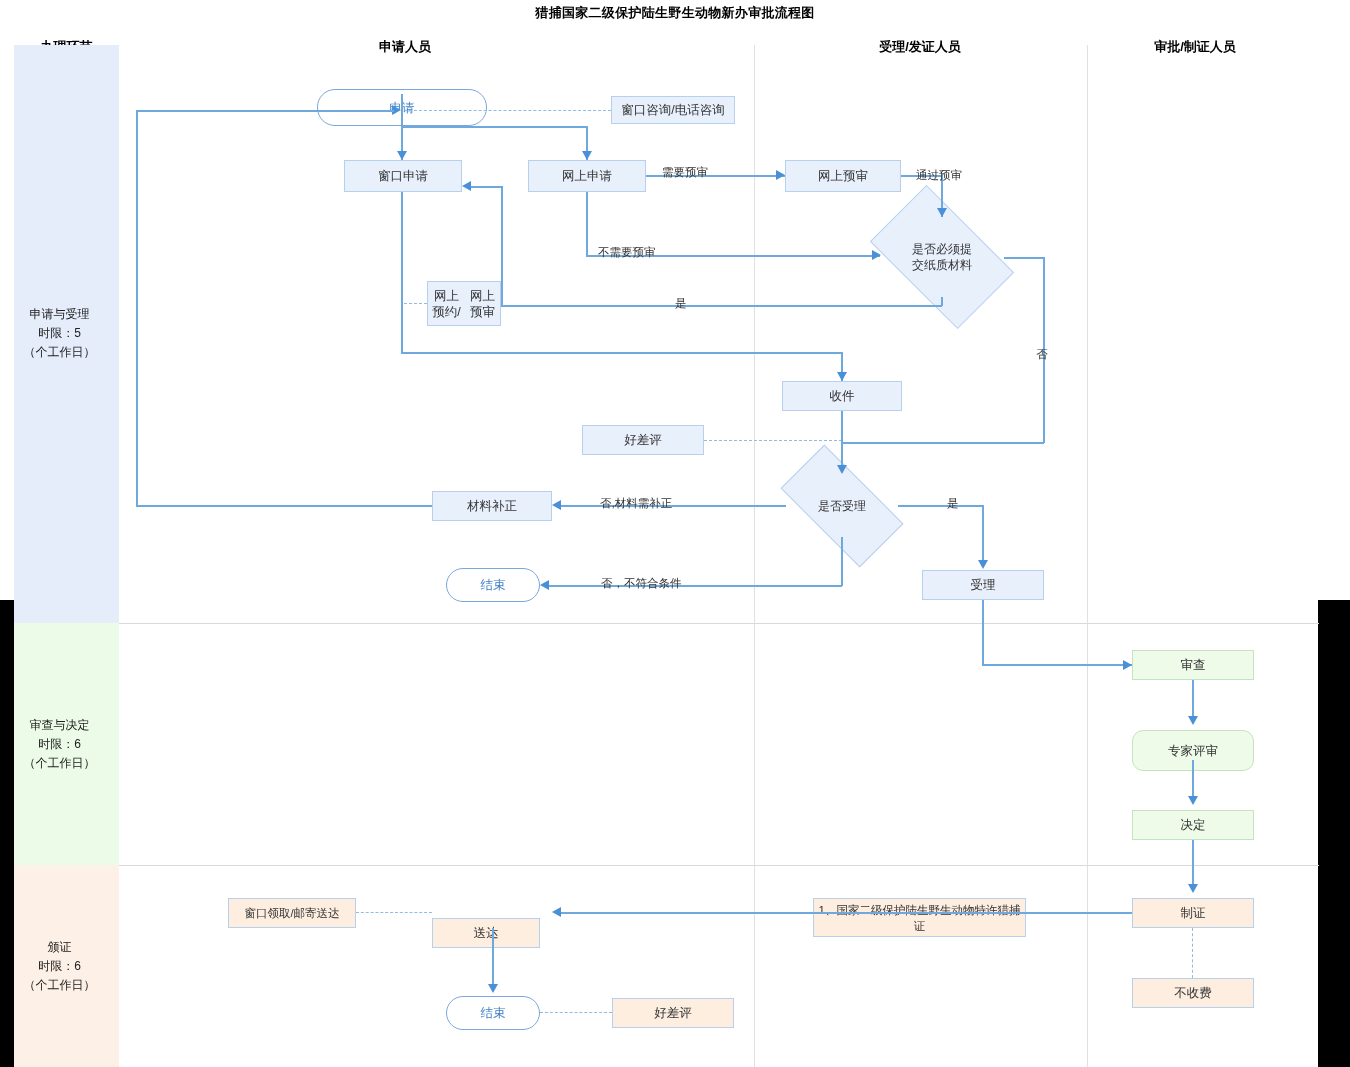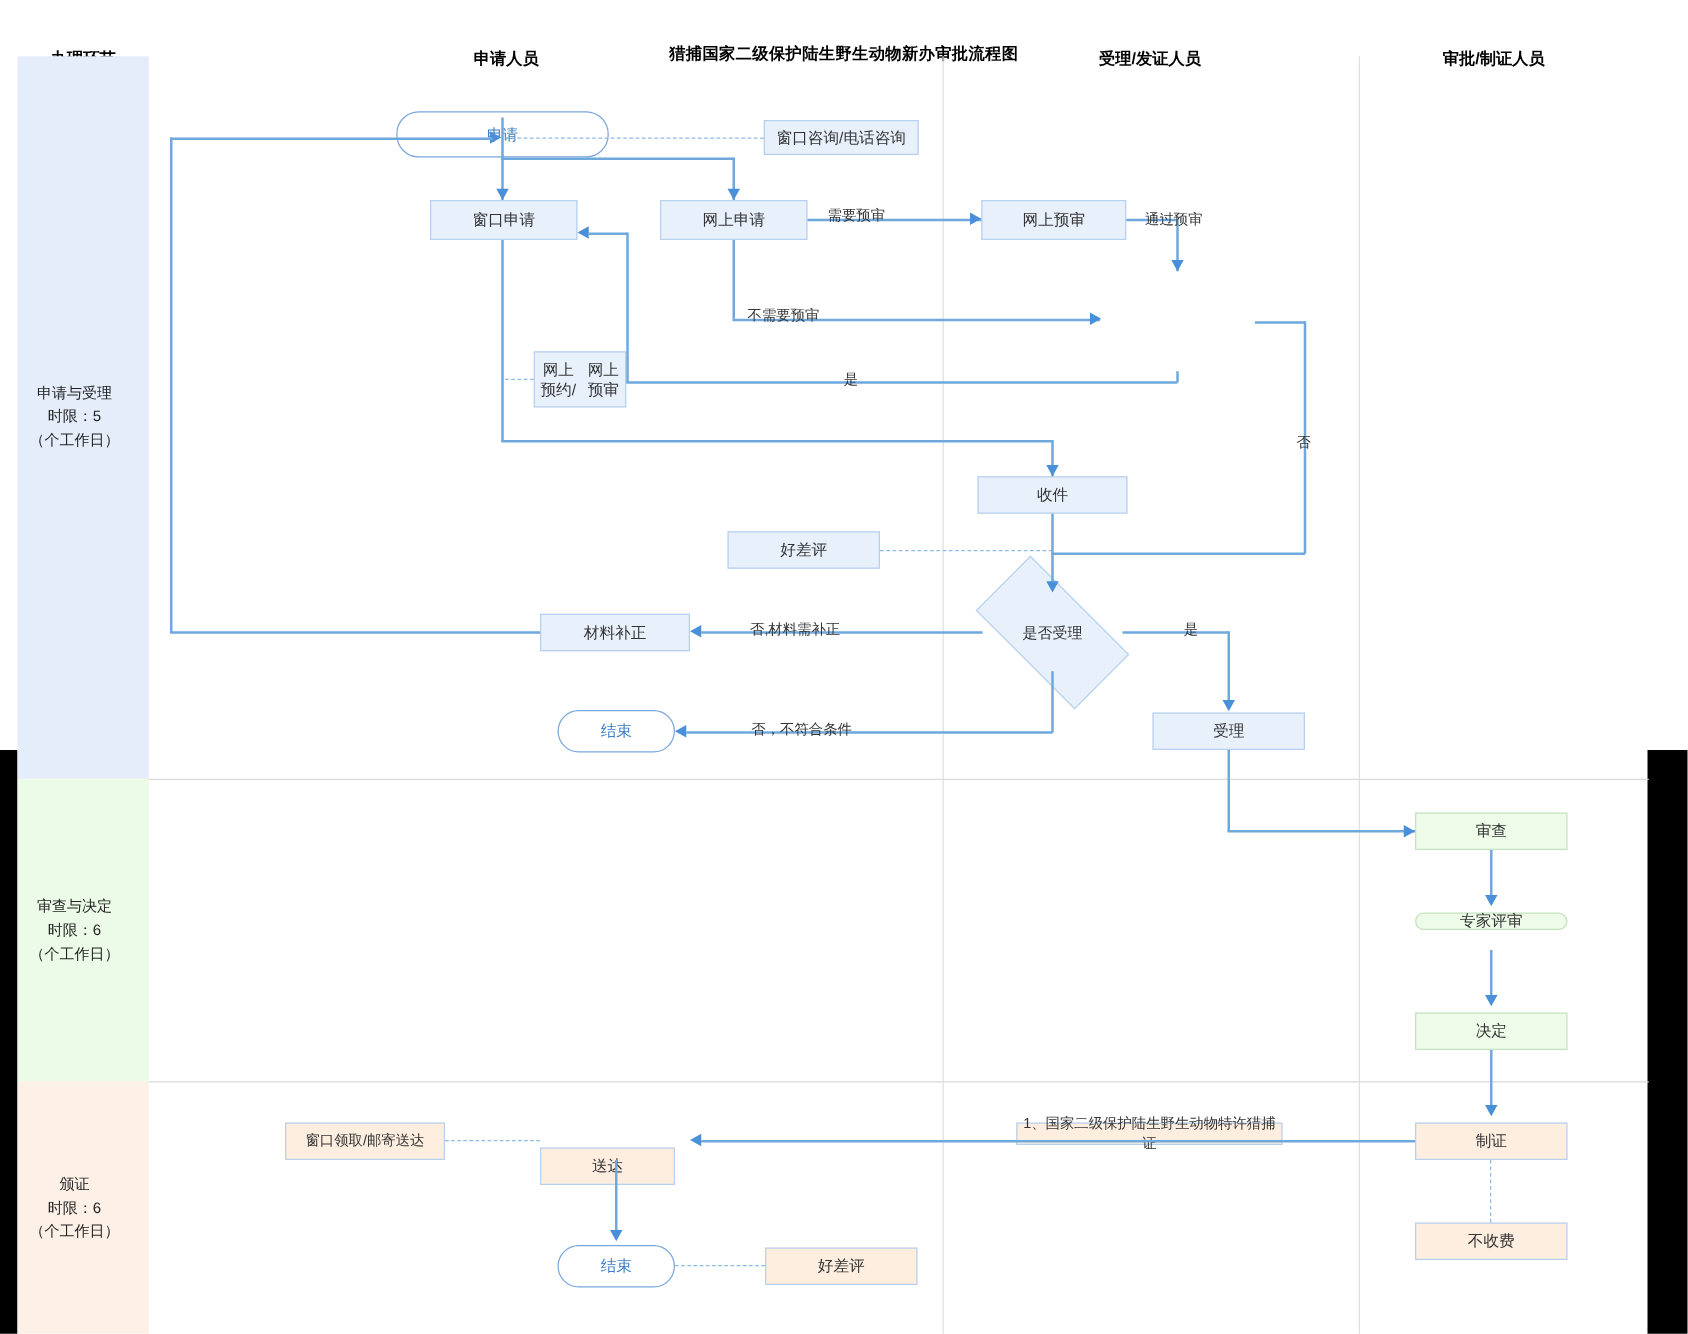"猎捕国家二级保护陆生野生动物新办审批流程图" .title { margin-top: 30px -> none }
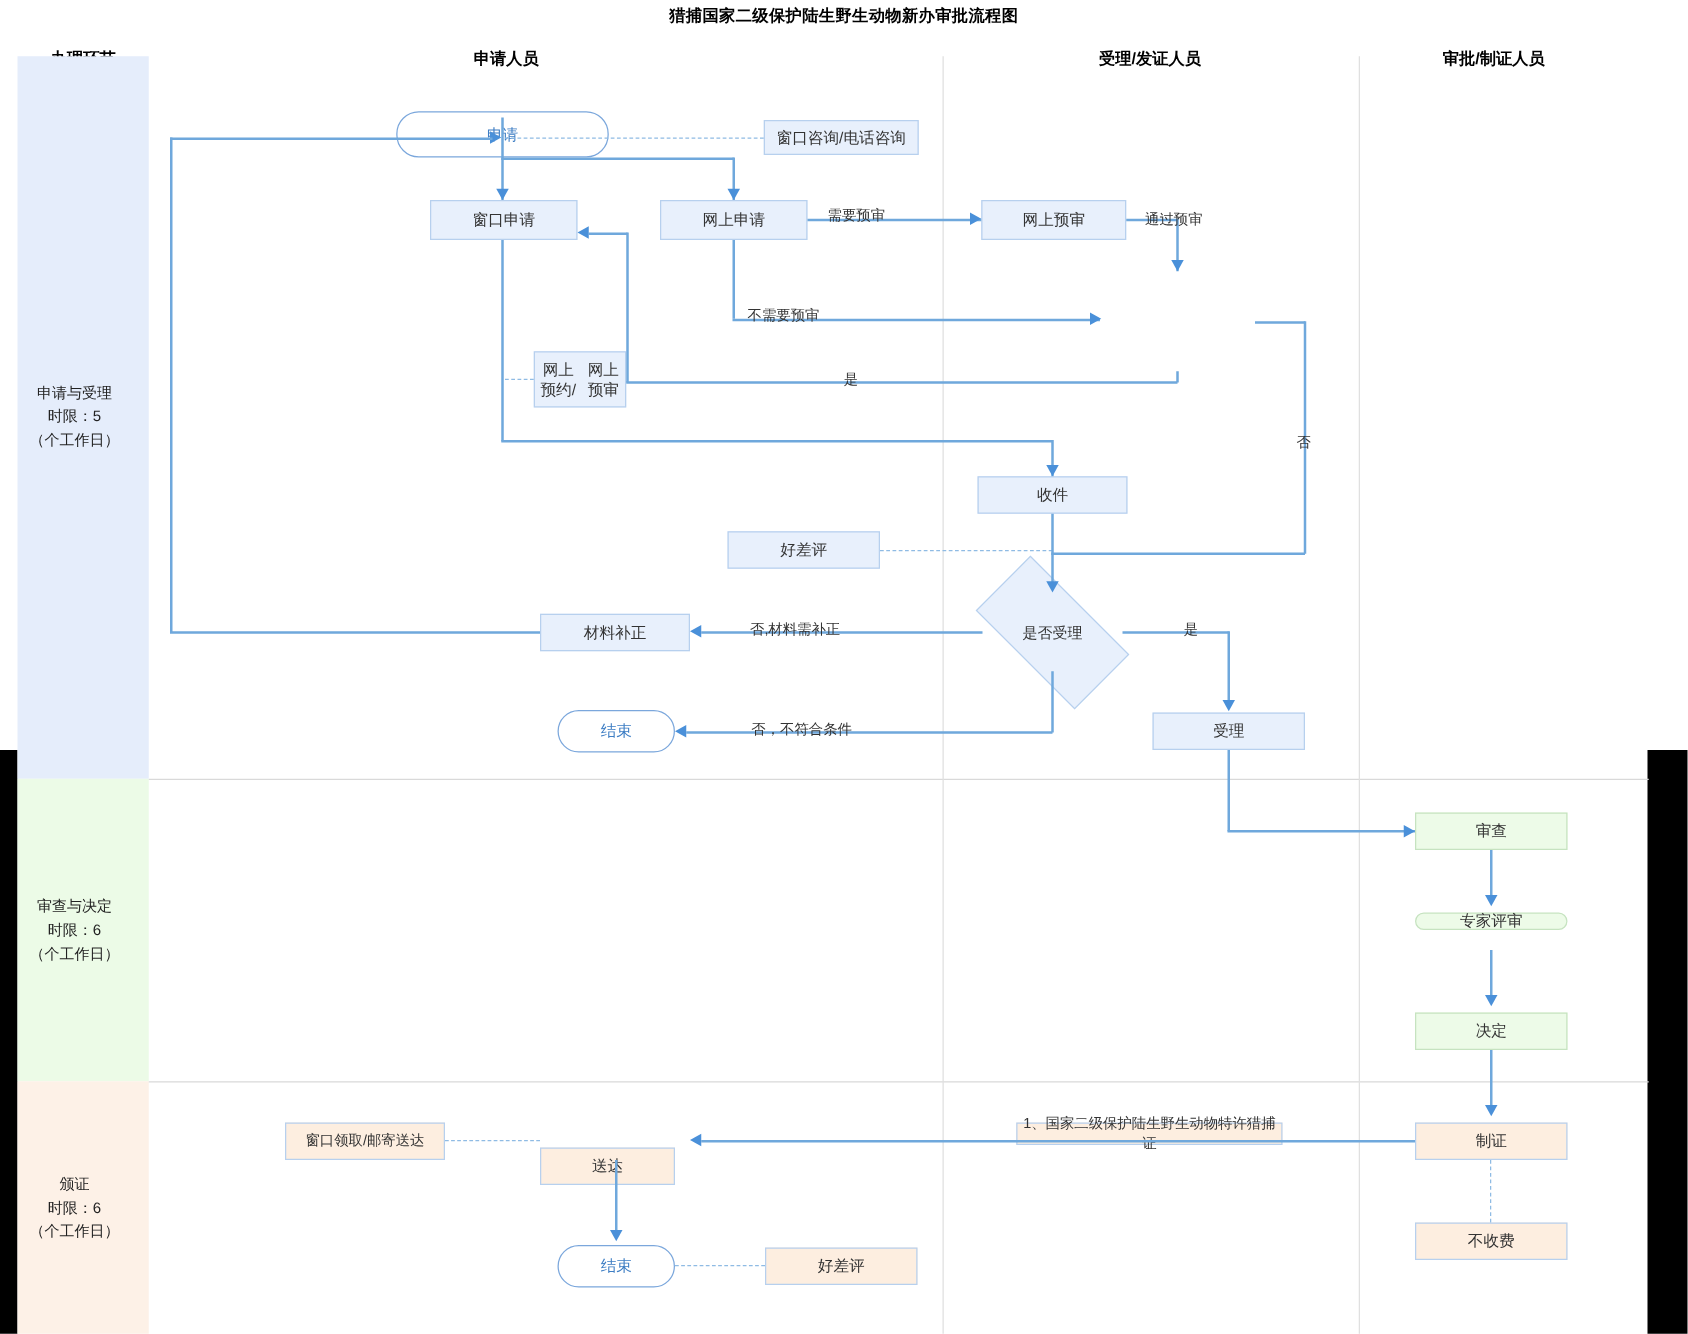"是否必须提" div.diamond { html: none -> <div> <div></div> <div> <div> <div>是否必须提</div> <div>交纸质材料</div> </div> </div> </div> }
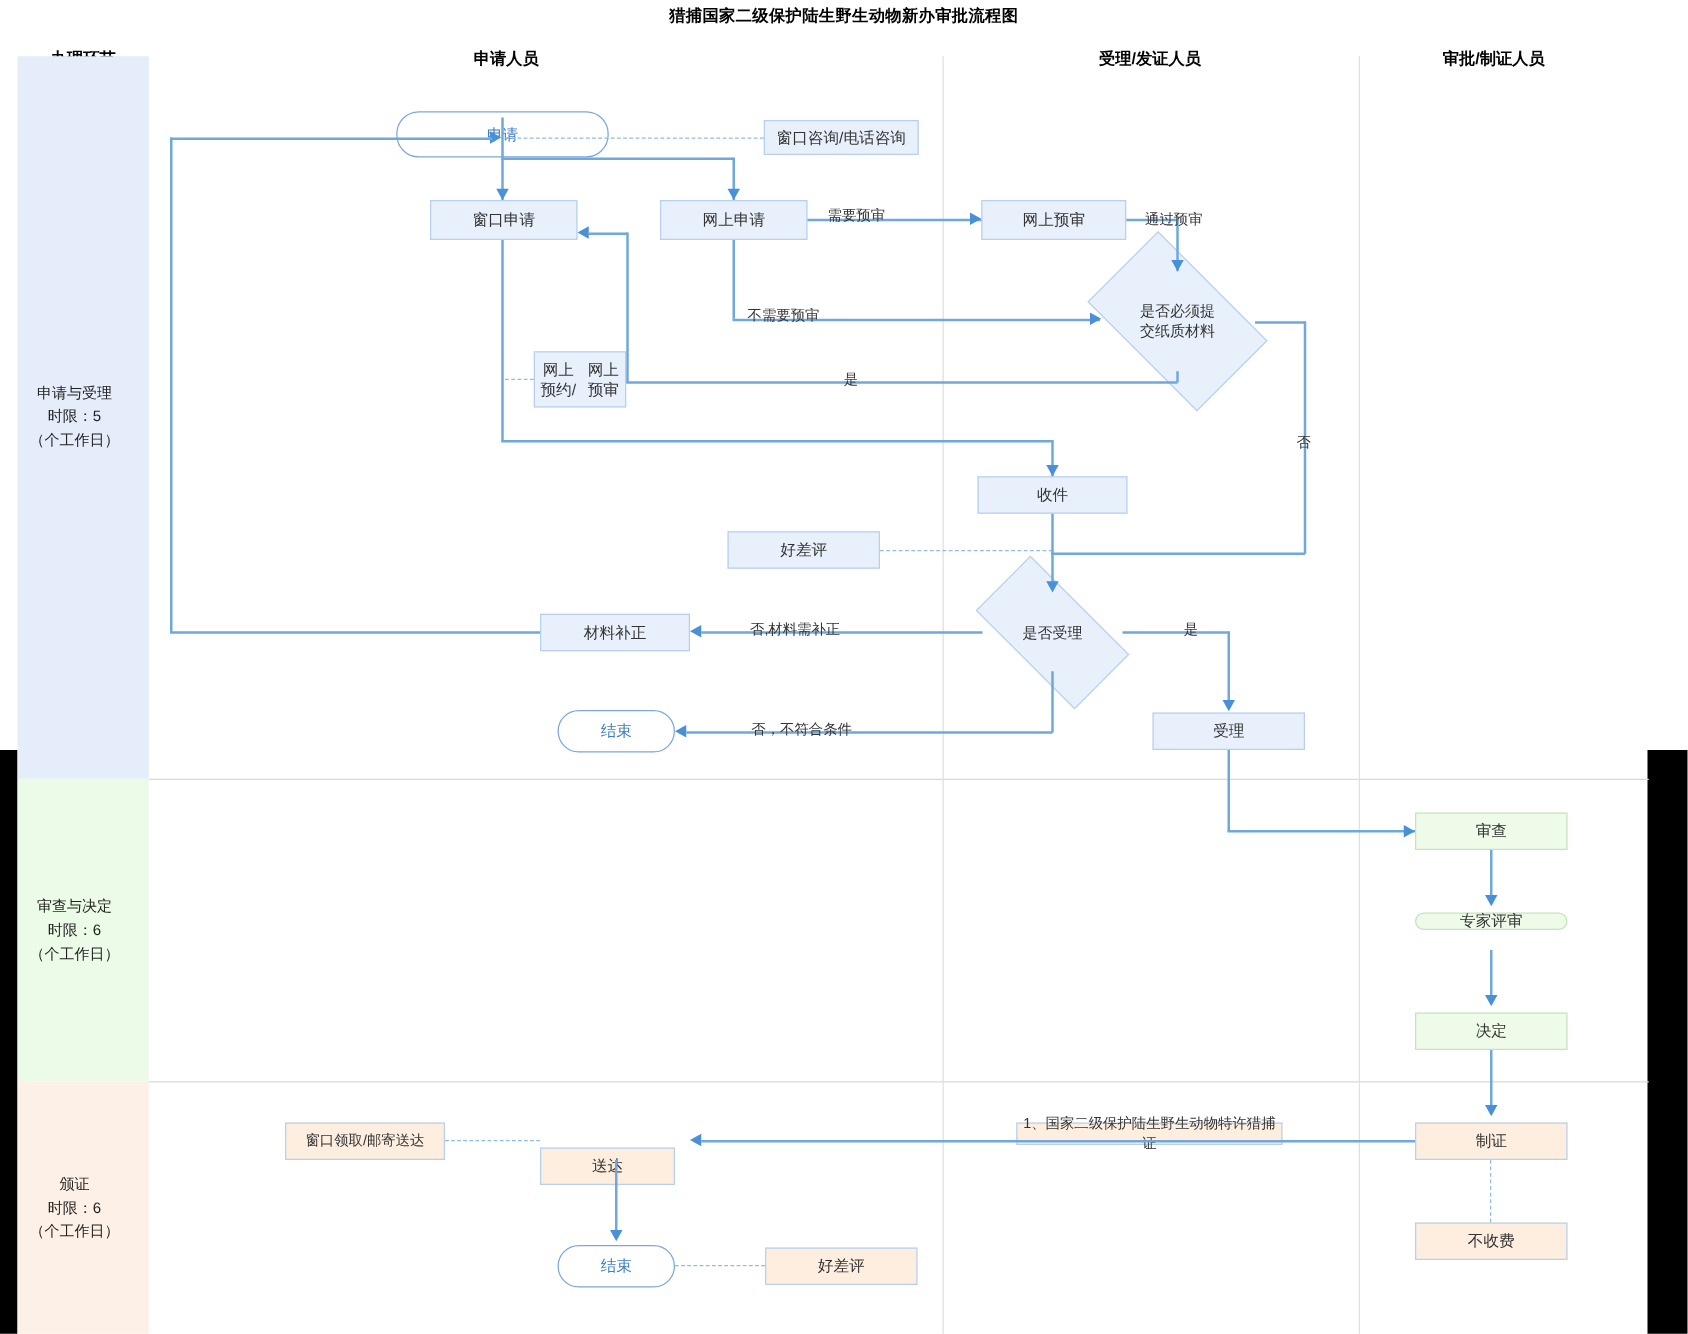"专家评审" div.node { height: 14px -> 41px }
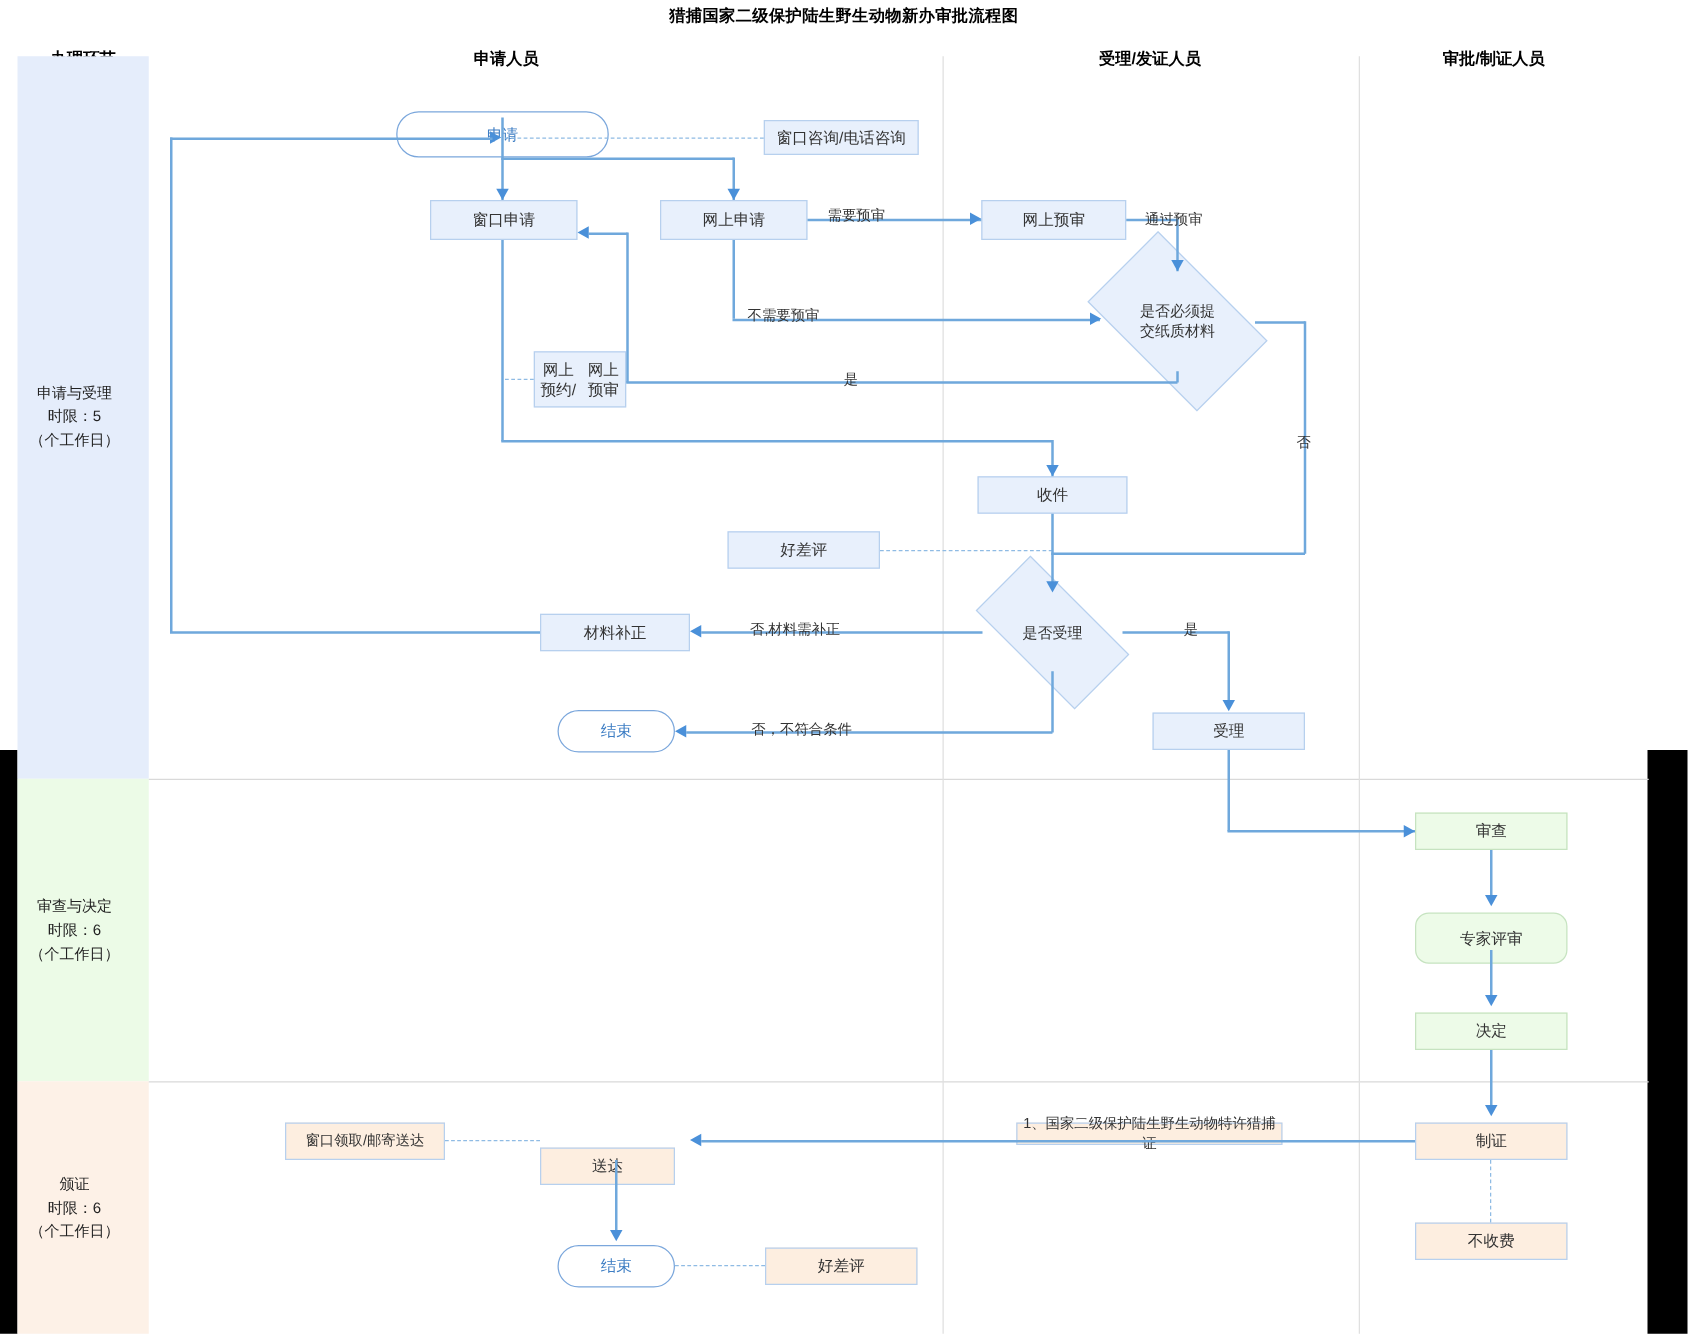"1、国家二级保护陆生野生动物特许猎捕证" div.node { height: 18px -> 39px }
